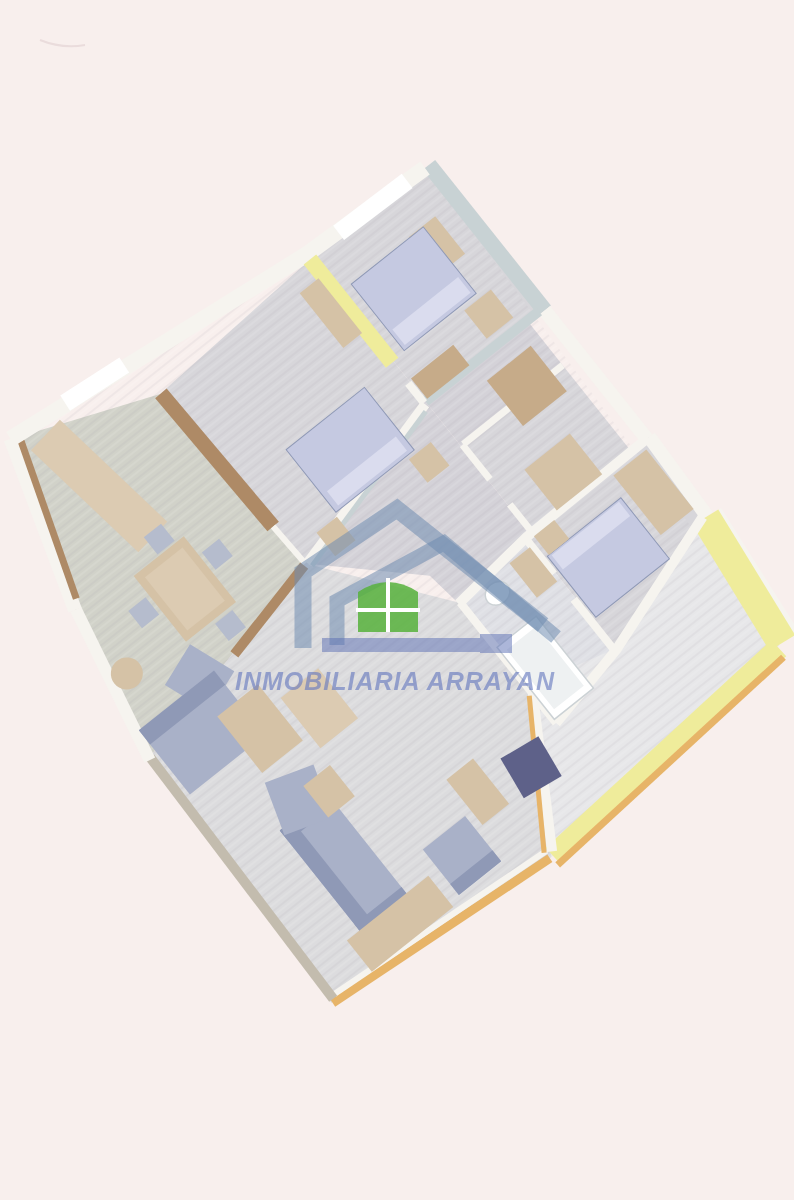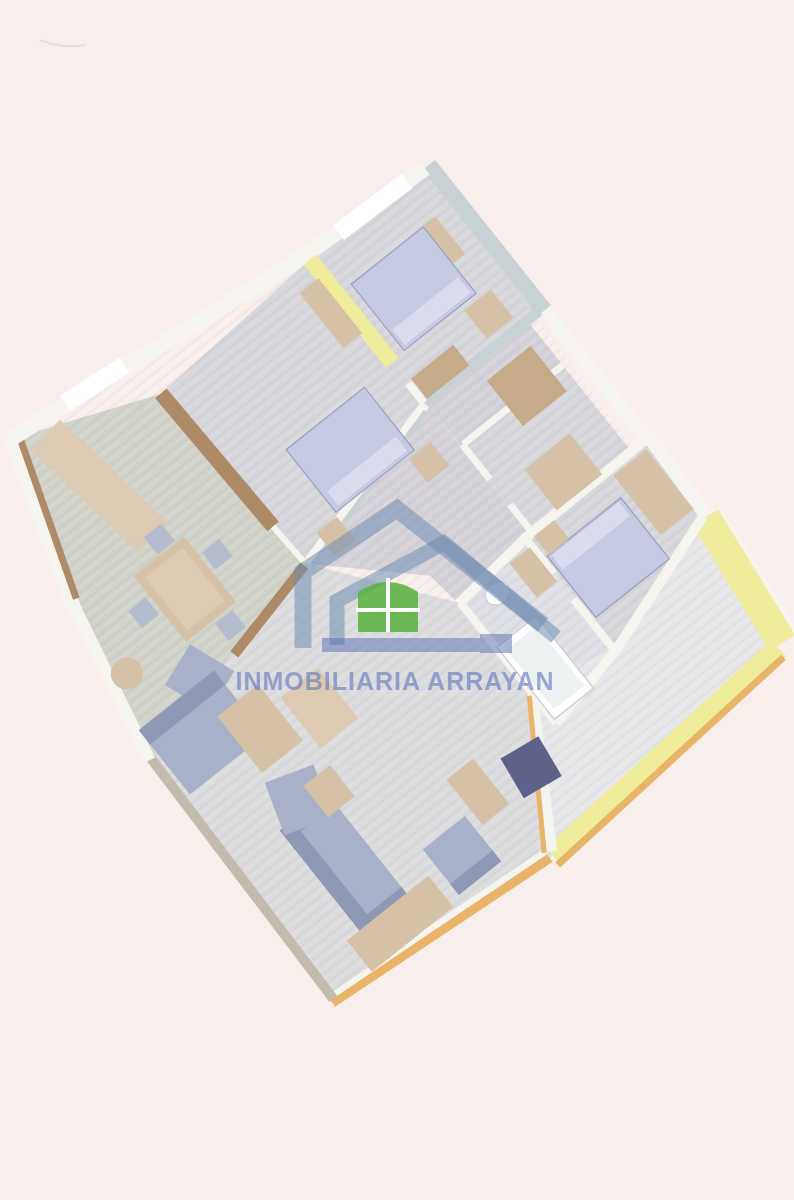"INMOBILIARIA ARRAYAN" .stage { font-style: none -> italic }
